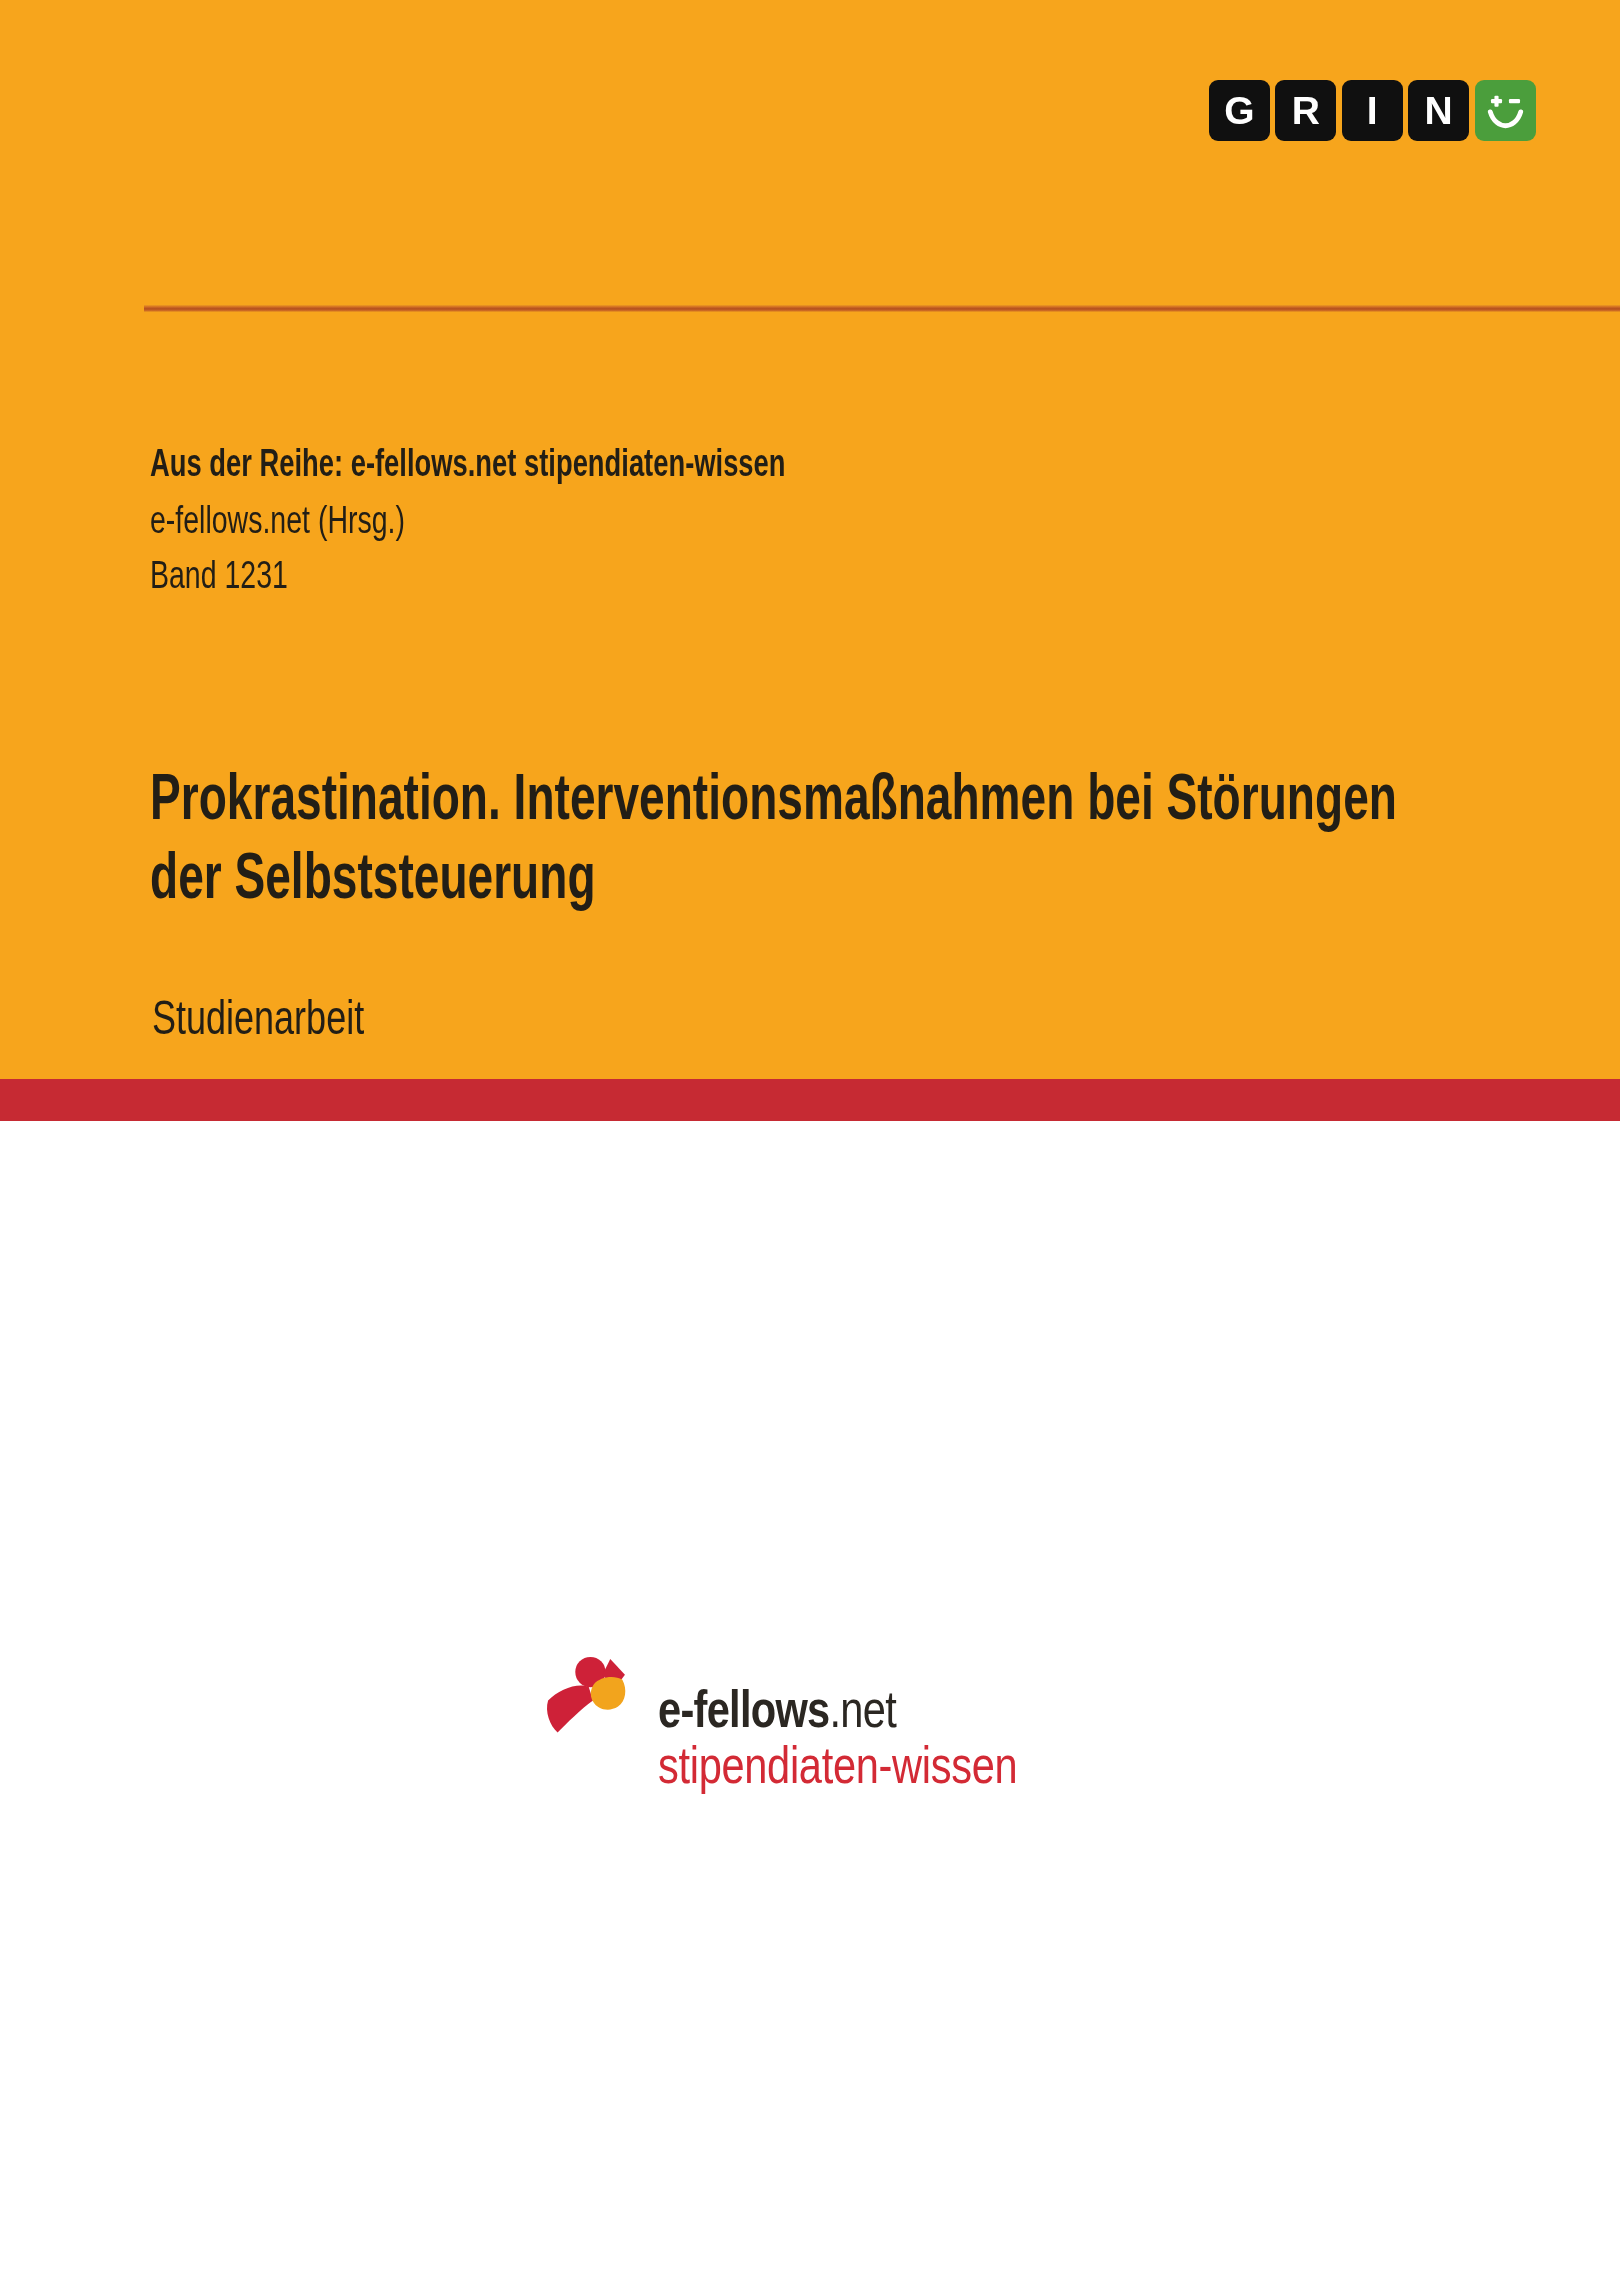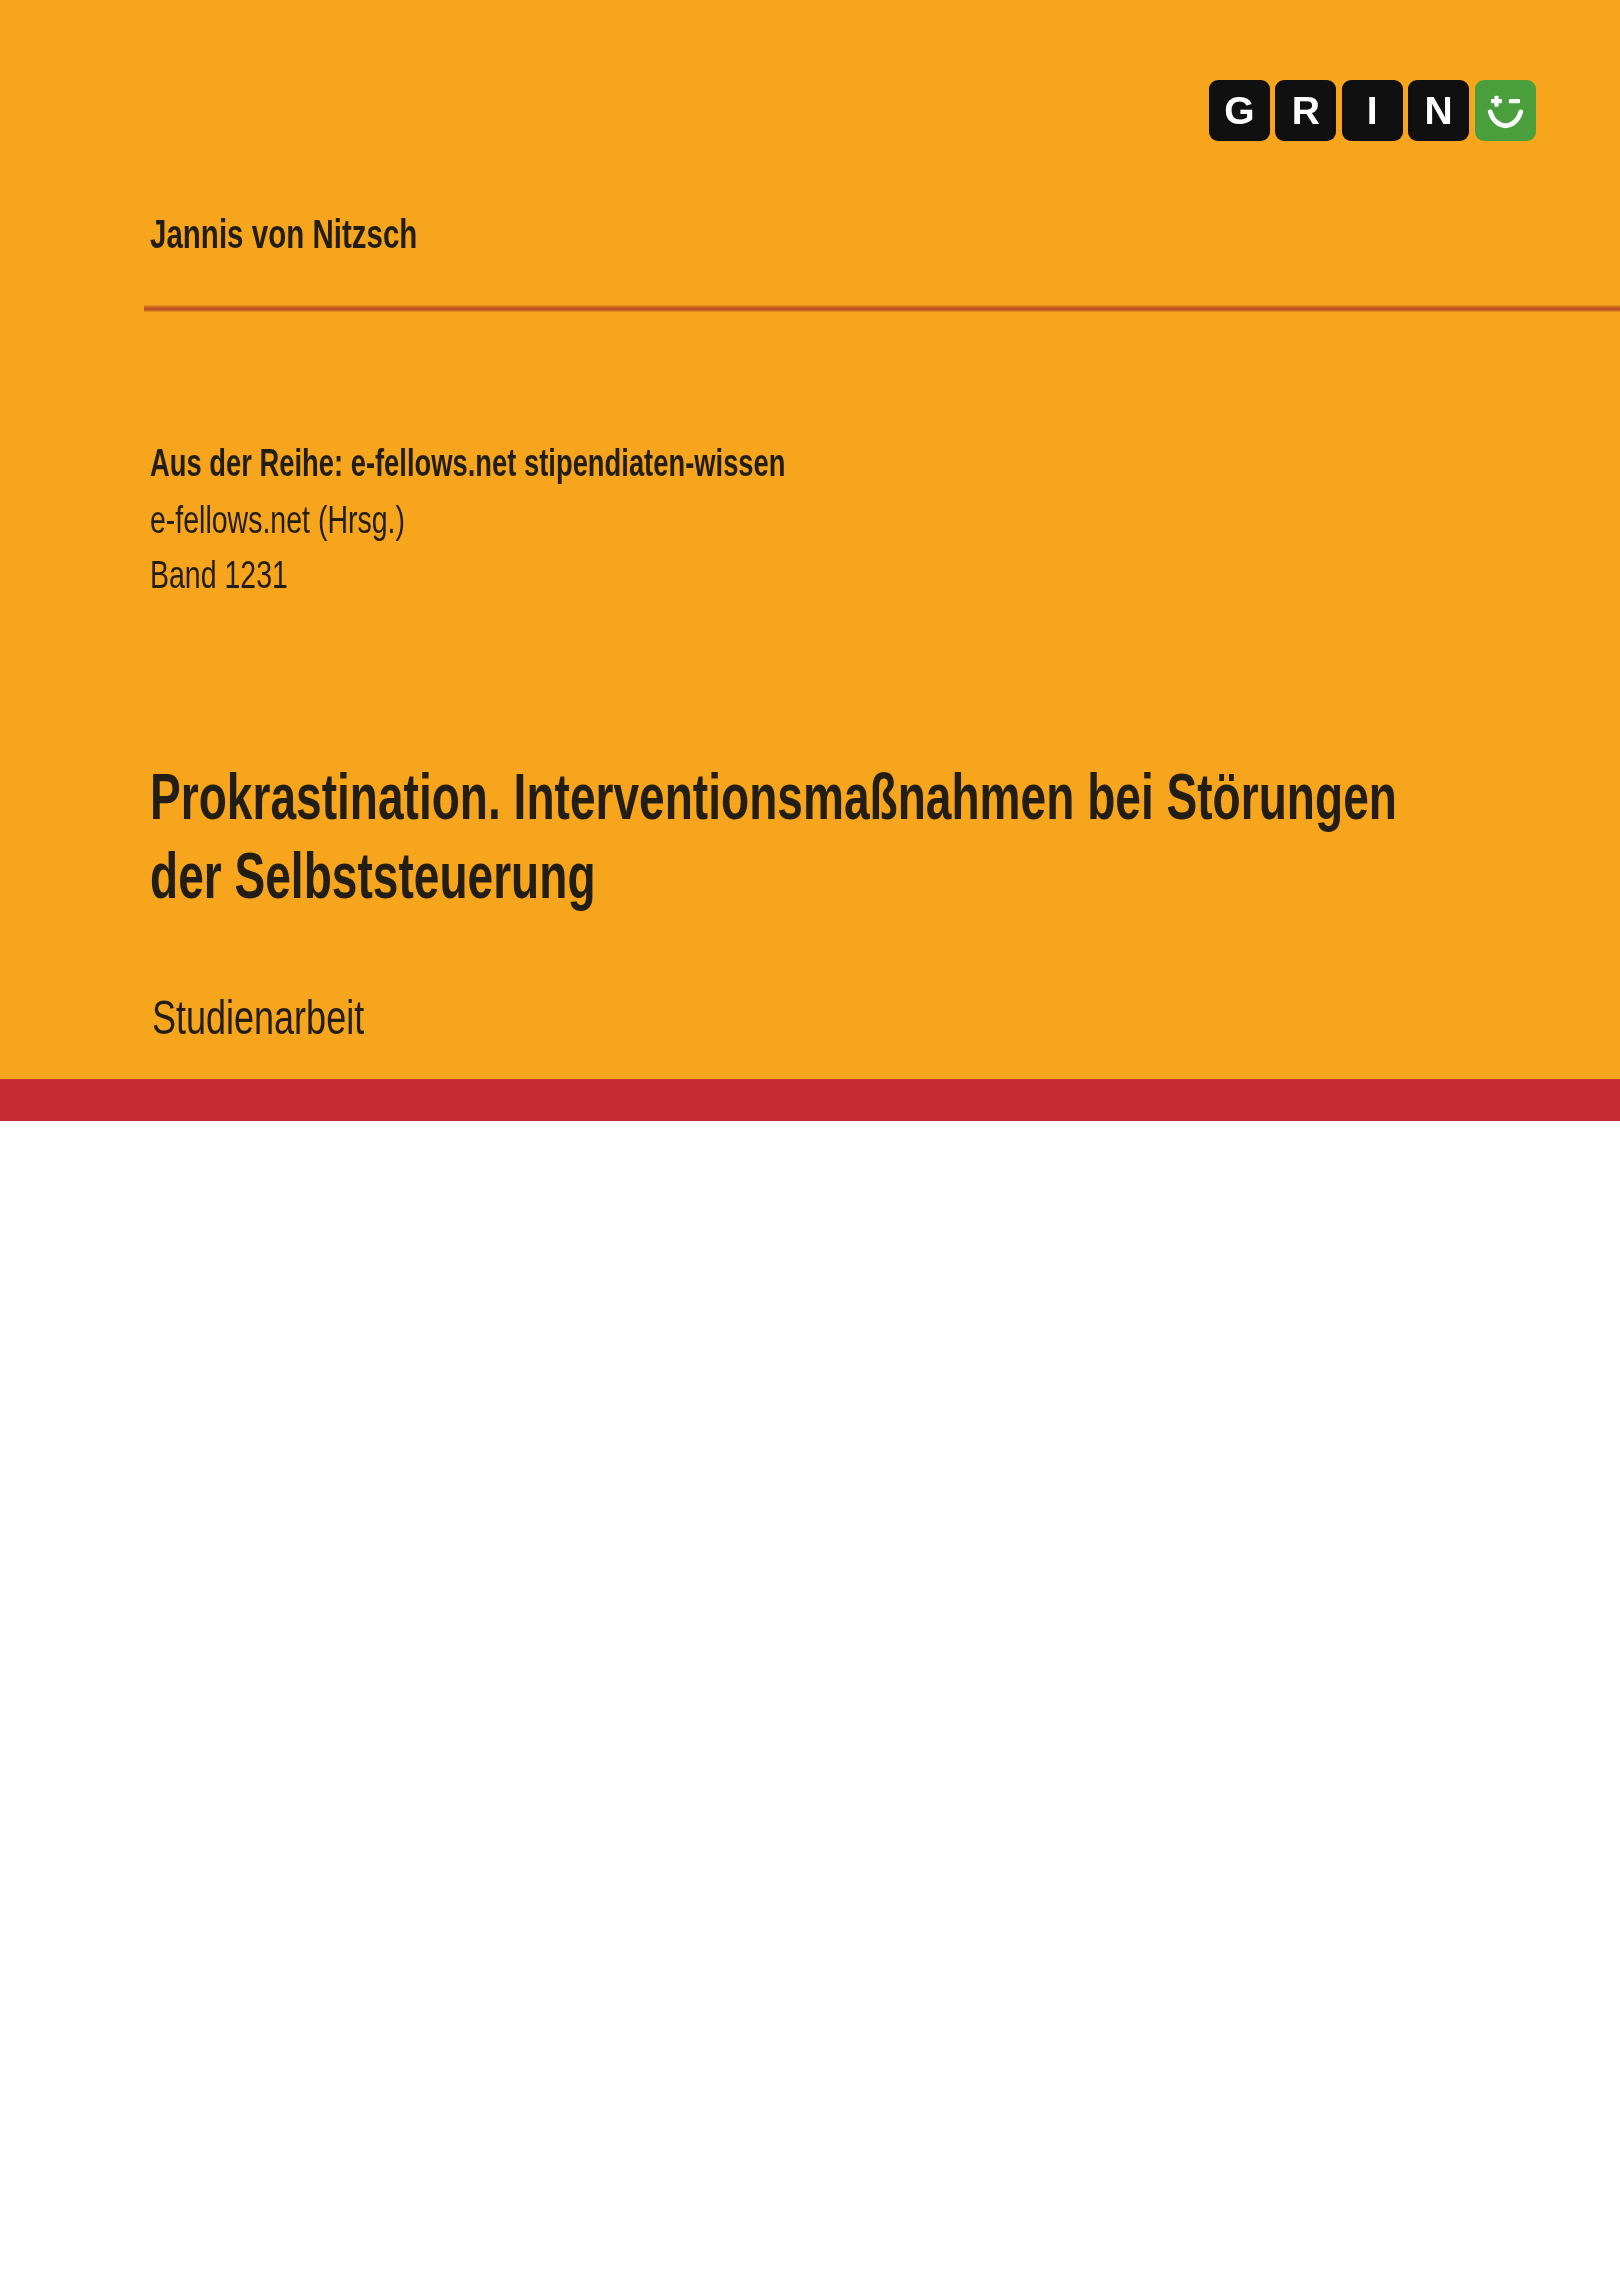"Jannis von Nitzsch" div.author { html: <div> <span>Jannis von Nitzsch</span> </div> -> none }
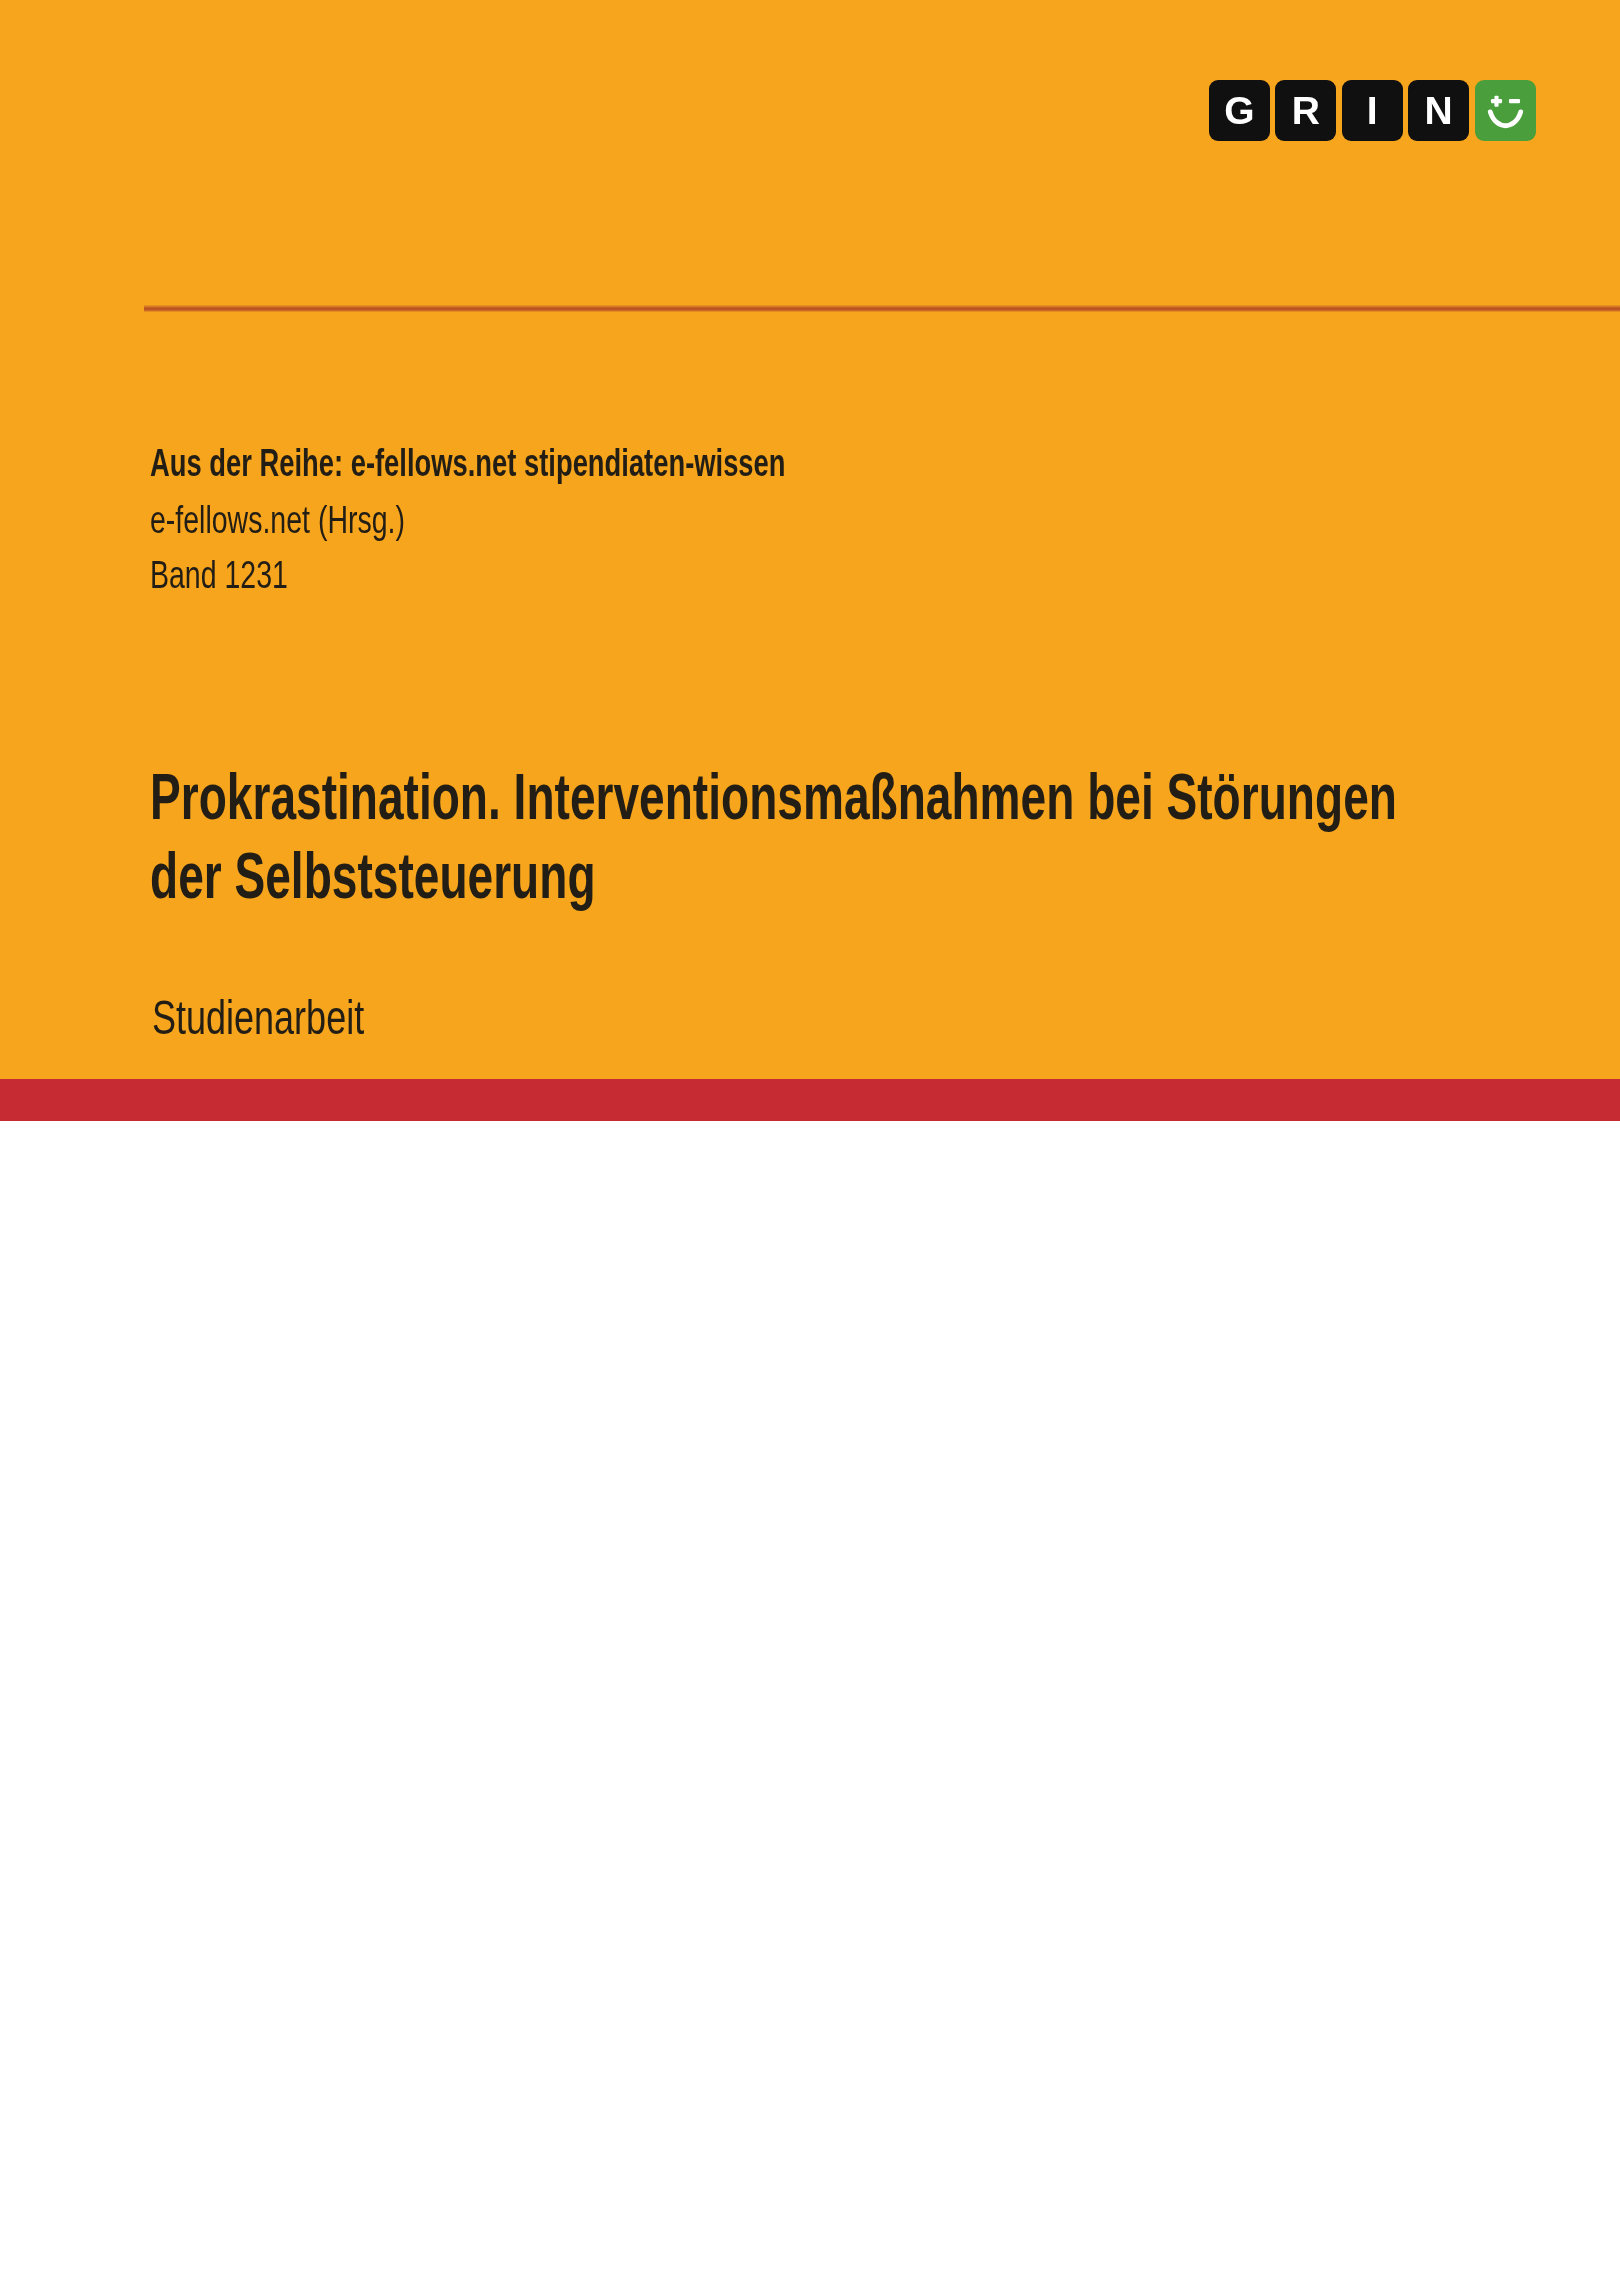"e-fellows.net" div.ef-logo { html: none -> <div> <svg> <path></path> <circle></circle> <path></path> <path></path> </svg> <div> <div> <span> <span>e-fellows</span><span>.net</span> </span> </div> <div> <span>stipendiaten-wissen</span> </div> </div> </div> }
